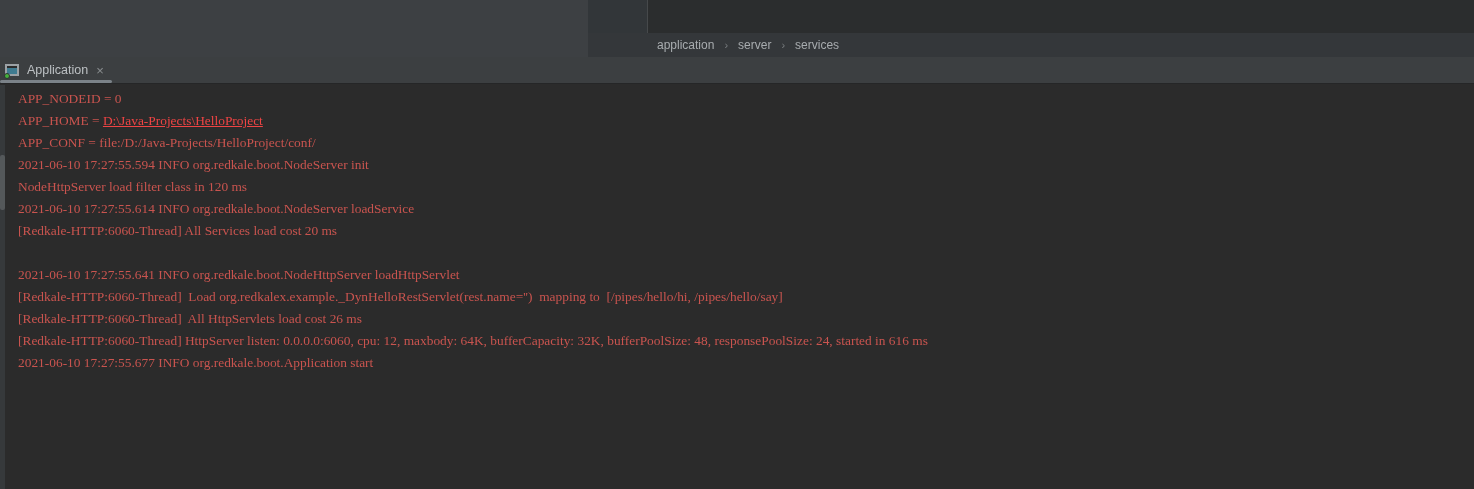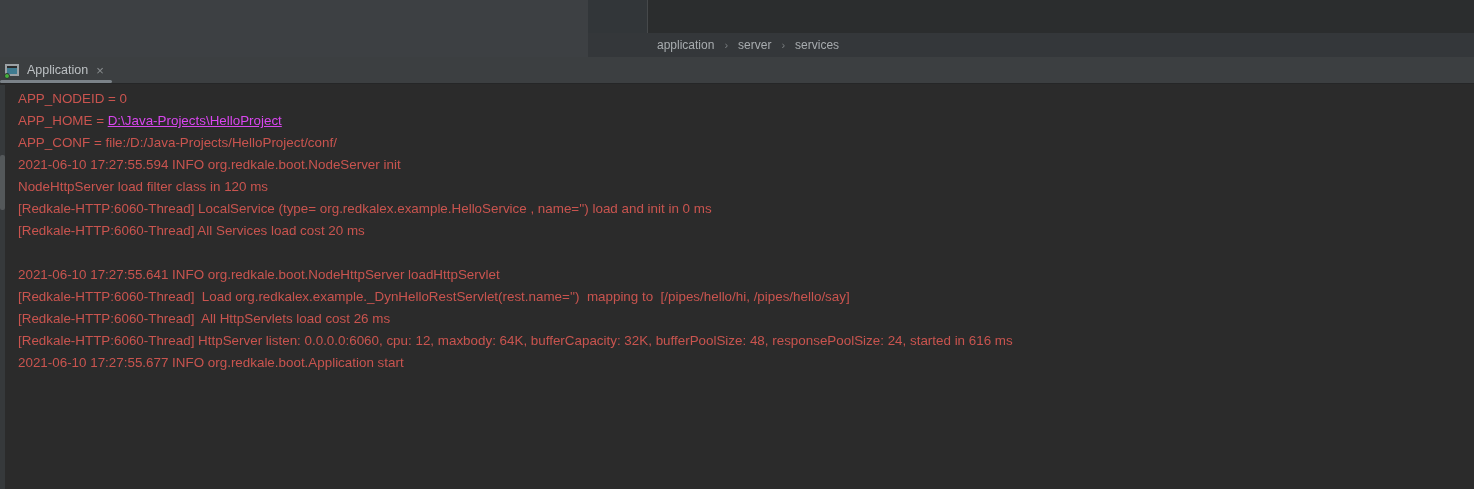"APP_NODEID = 0" .console { font-family: Liberation Sans, sans-serif -> Liberation Serif, serif }
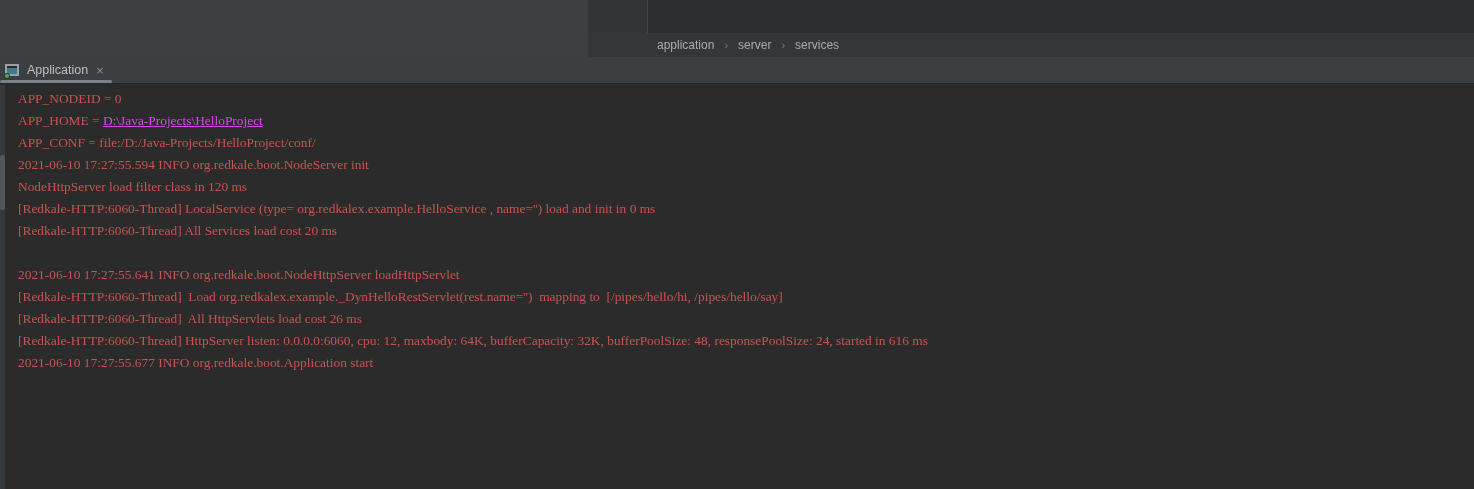"D:\Java-Projects\HelloProject" .console-link { color: #d946ef -> #ef4444 }
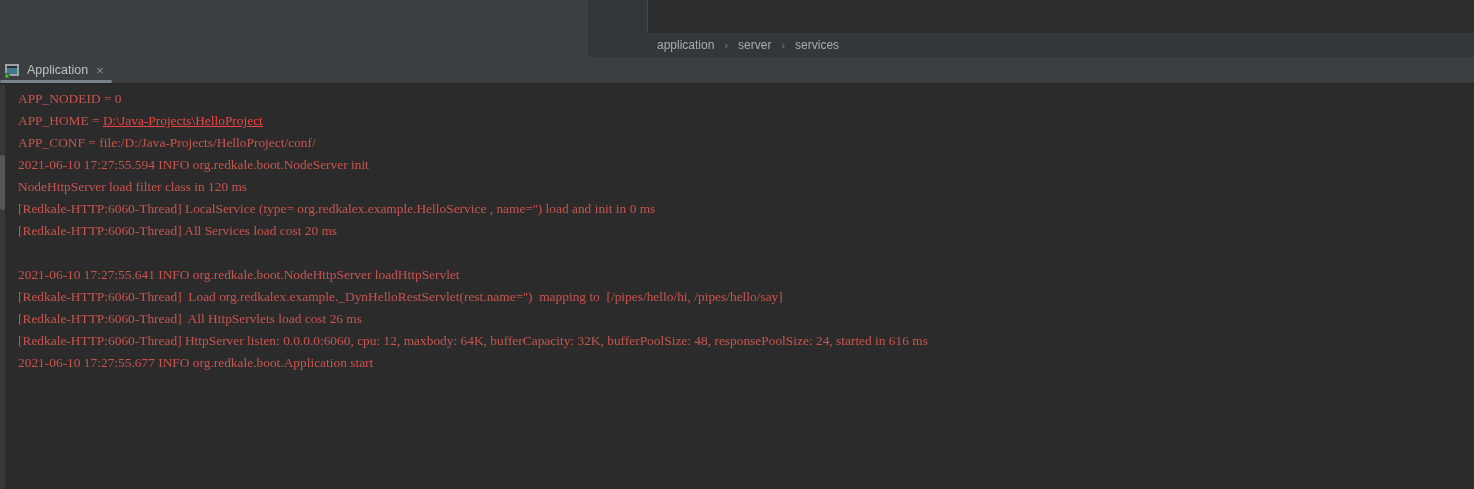"2021-06-10 17:27:55.614 INFO" div.console-line { html: none -> <div>2021-06-10 17:27:55.614 INFO org.redkale.boot.NodeServer loadService</div> }
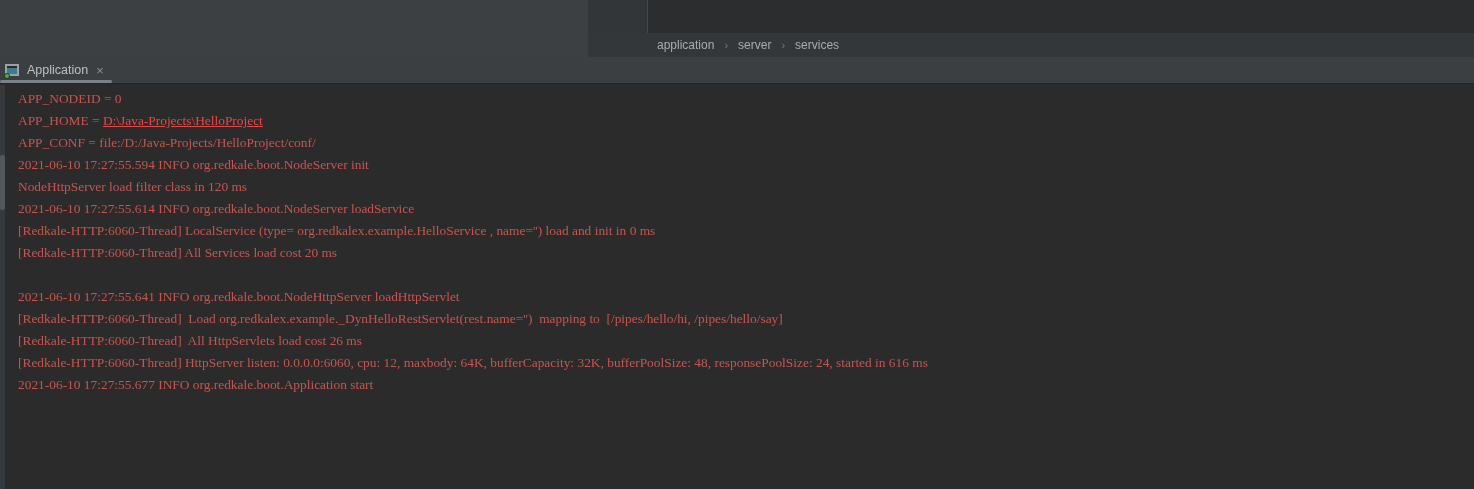"[Redkale-HTTP:6060-Thread] LocalService" div.console-line { html: <div>[Redkale-HTTP:6060-Thread] LocalService (type= org.redkalex.example.HelloService , name='') load and init in 0 ms</div> -> none }
